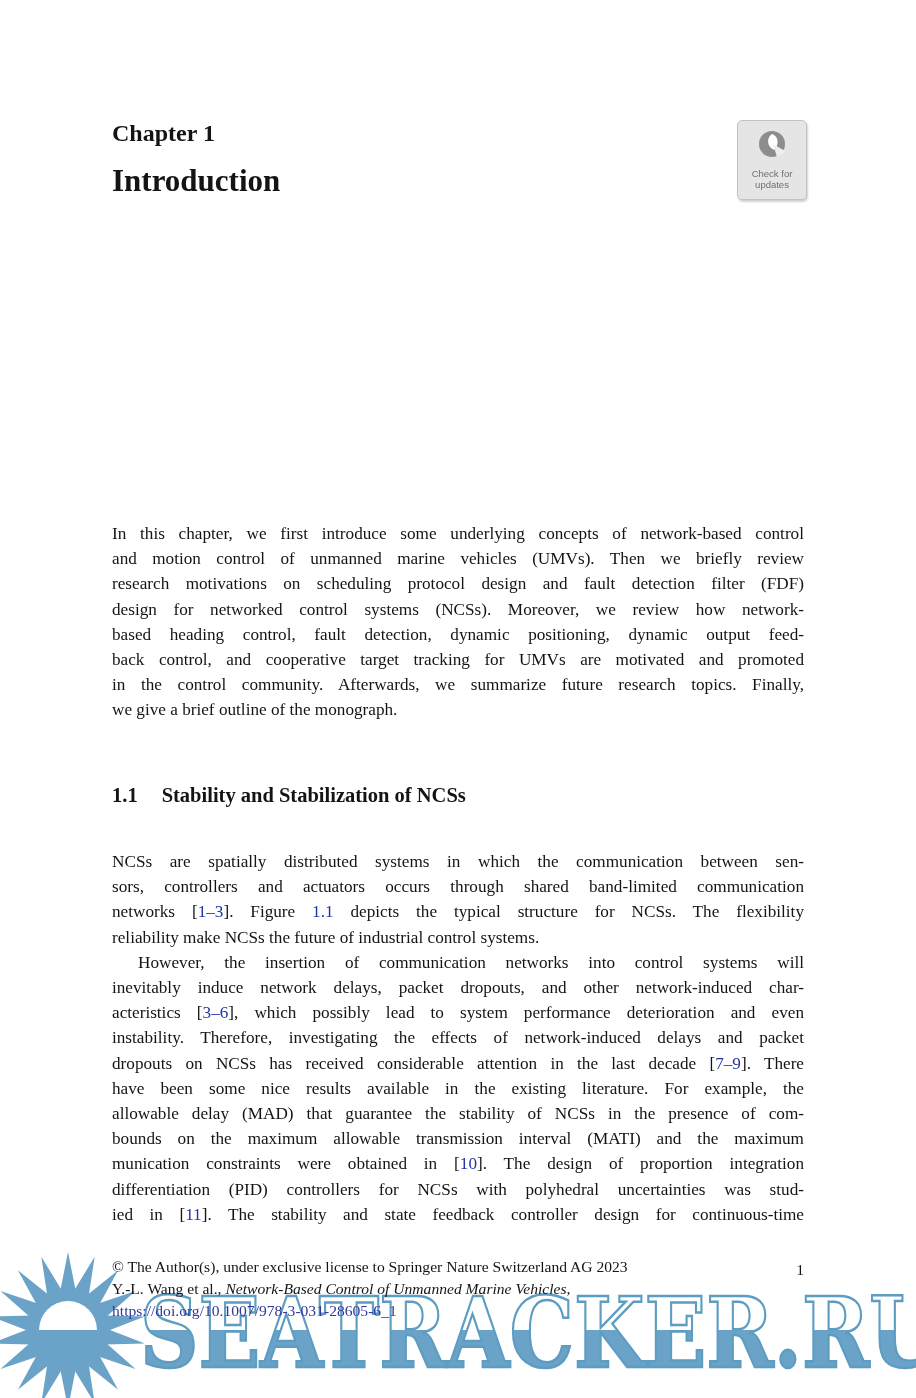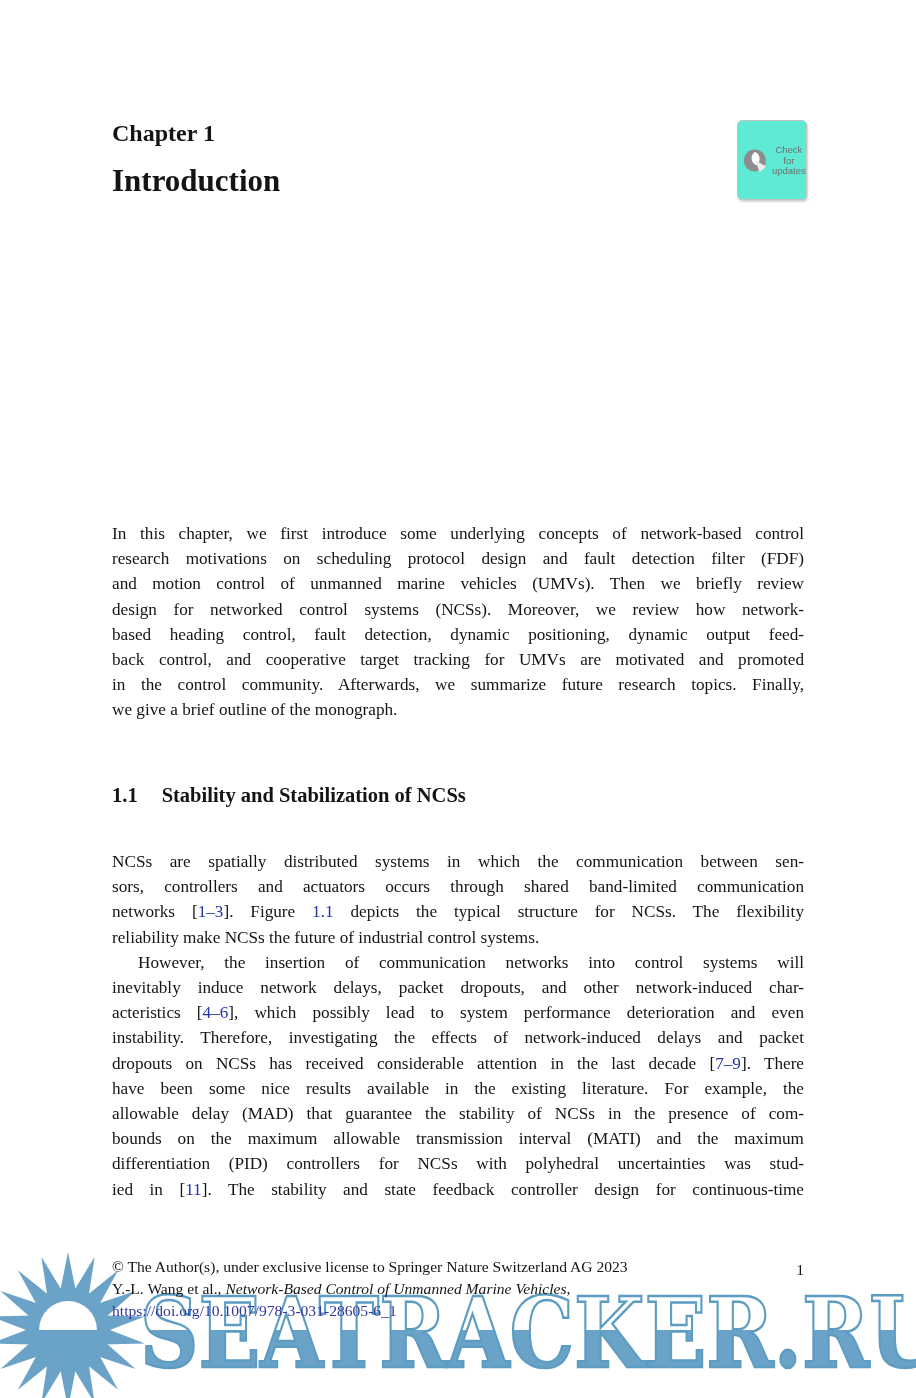"Check for" .badge { background: #5eead4 -> #e5e5e5; flex-direction: row -> column }
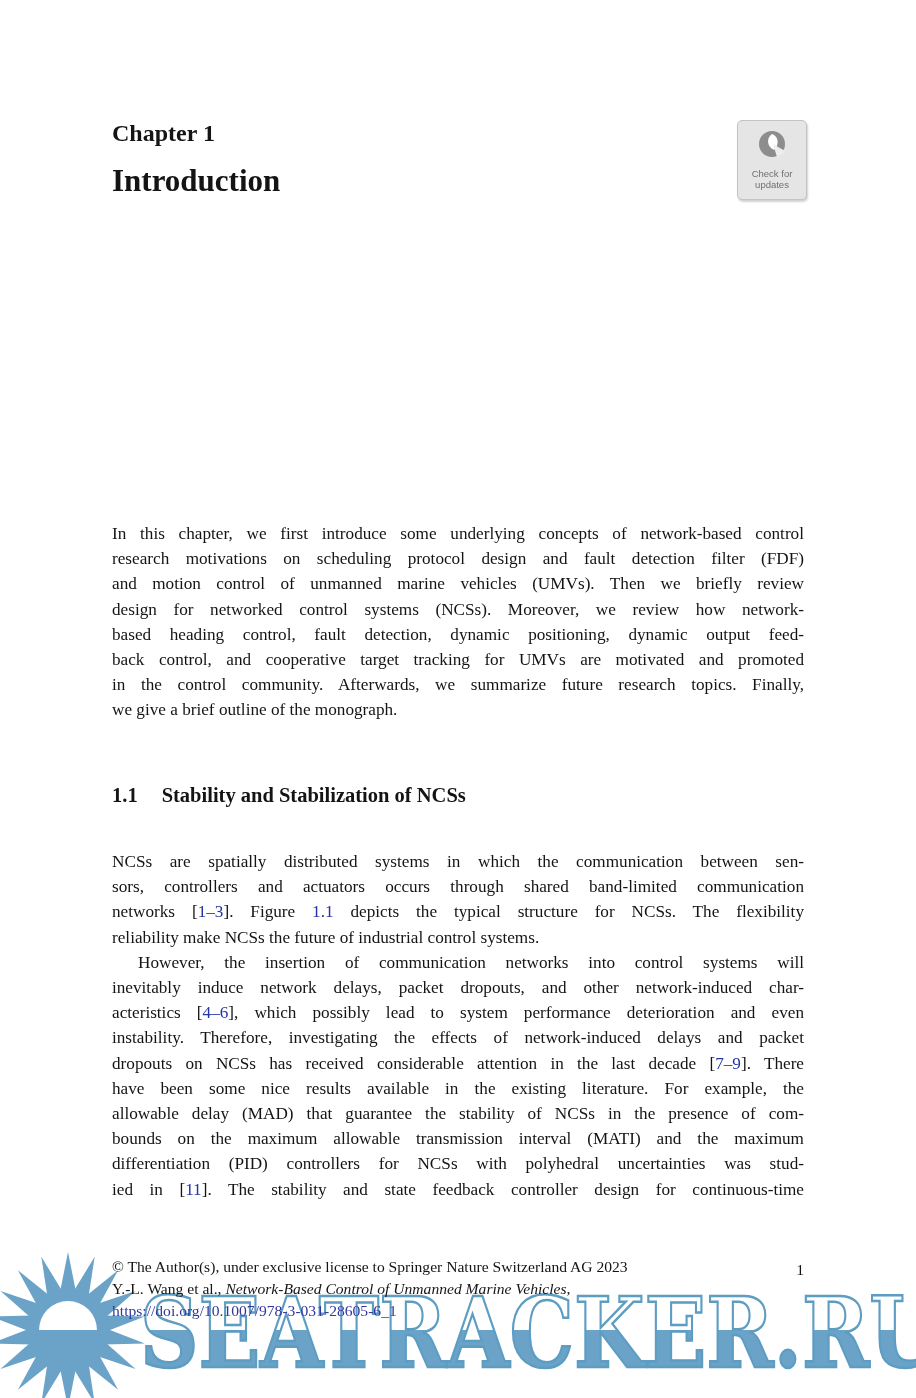"research motivations on scheduling" div.jline { order: before "and motion control of unmanned" -> after "and motion control of unmanned" }
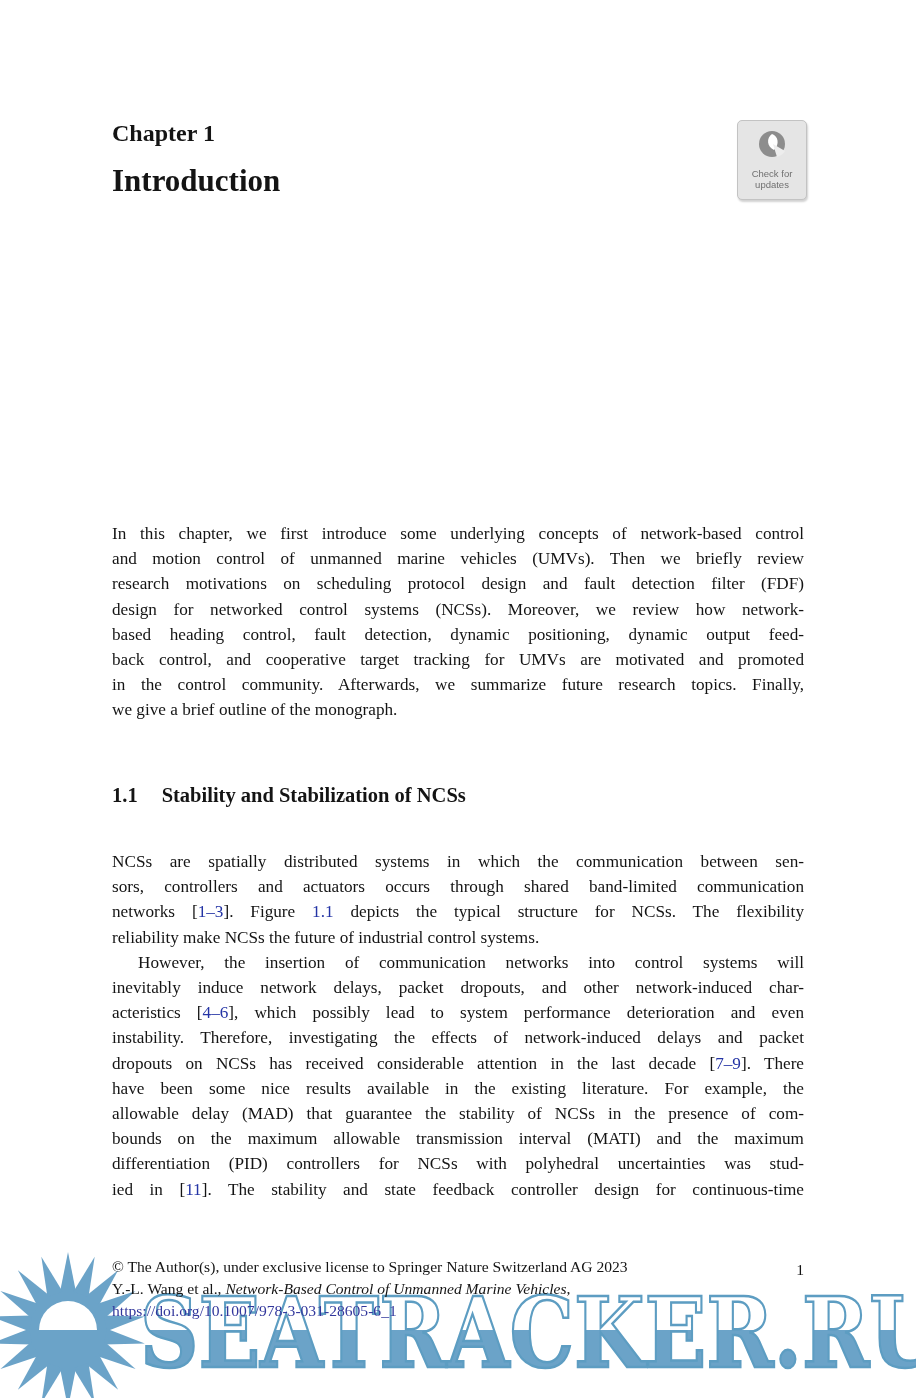"4–6" span.cite { text: 4 -> 3 }
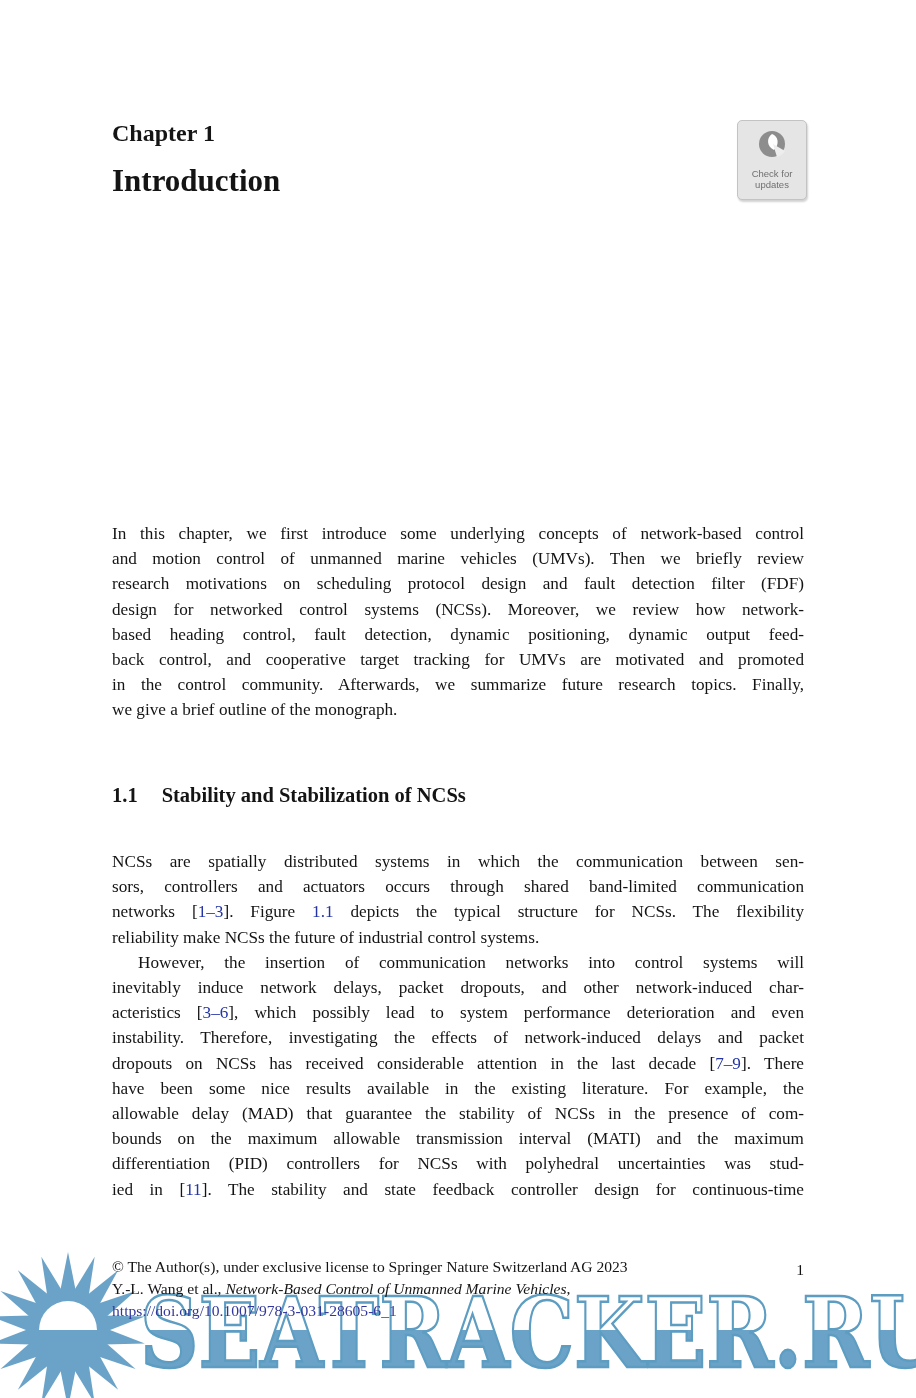"munication constraints were obtained in" div.jline { html: none -> <div>munication constraints were obtained in [<span>10</span>]. The design of proportion integration</div> }
